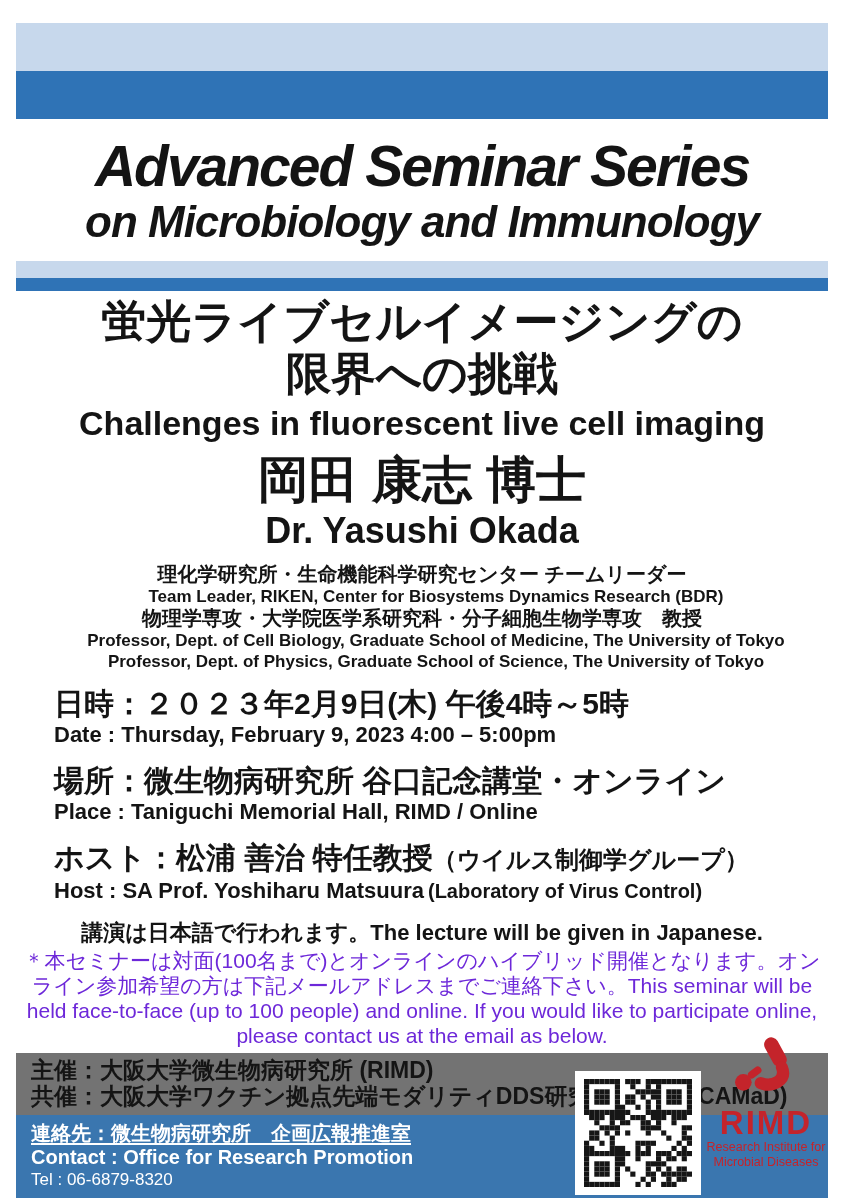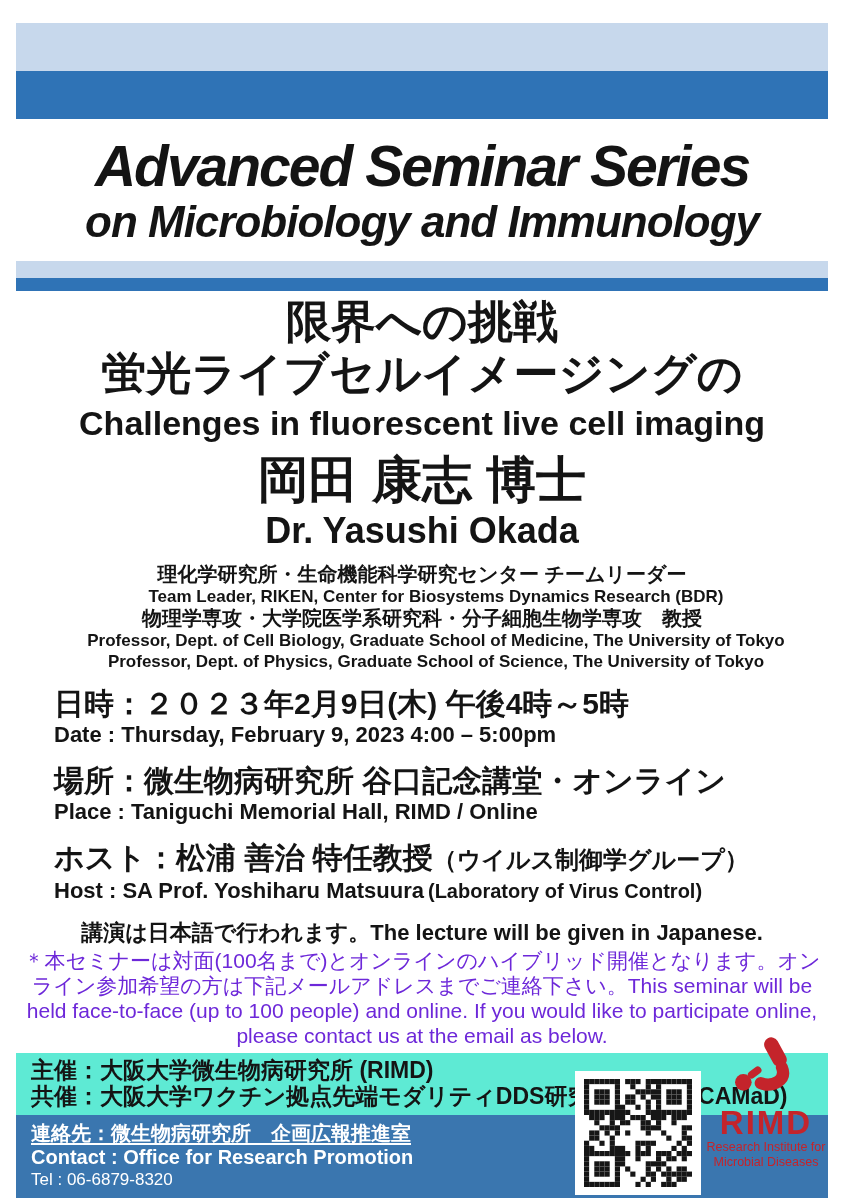"限界への挑戦" div.talk-title-jp { order: before "蛍光ライブセルイメージングの" -> after "蛍光ライブセルイメージングの" }
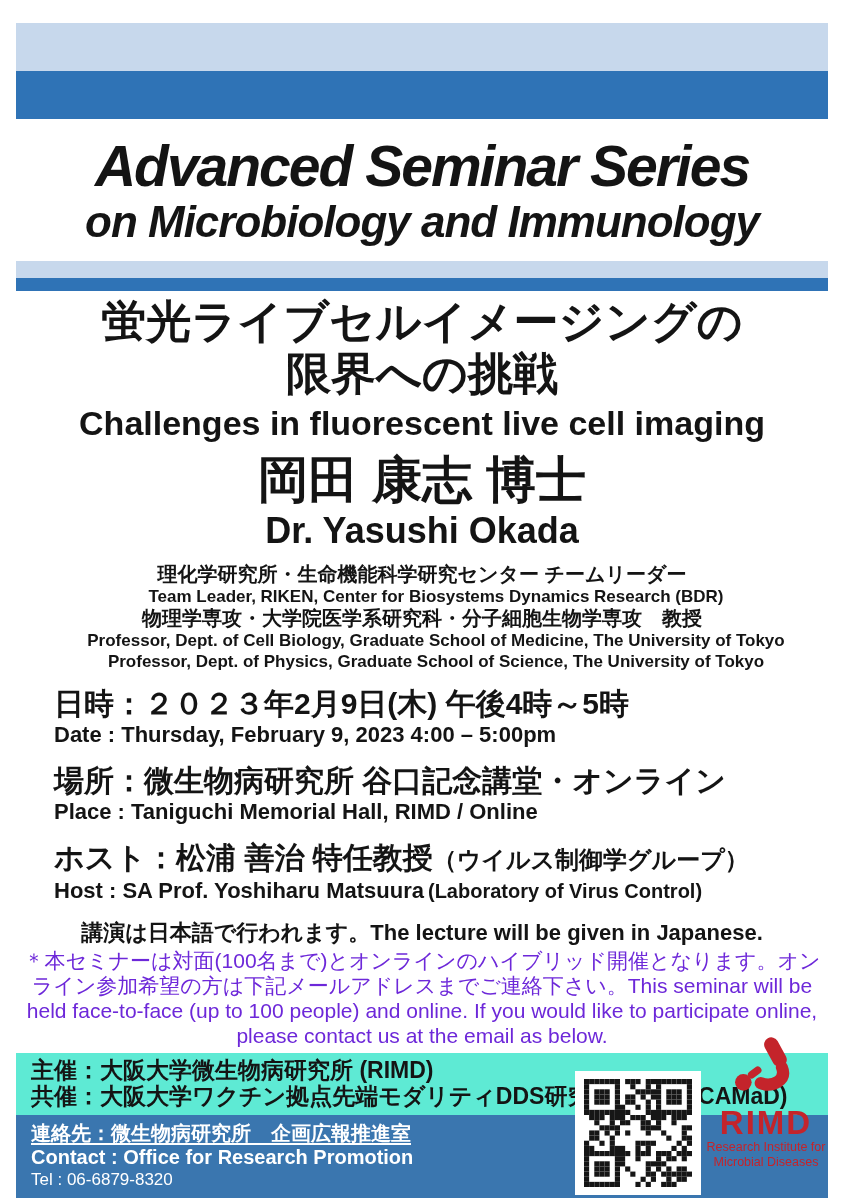"主催：大阪大学微生物病研究所 (RIMD)" .footer-light { background: #5eead4 -> #737373 }
